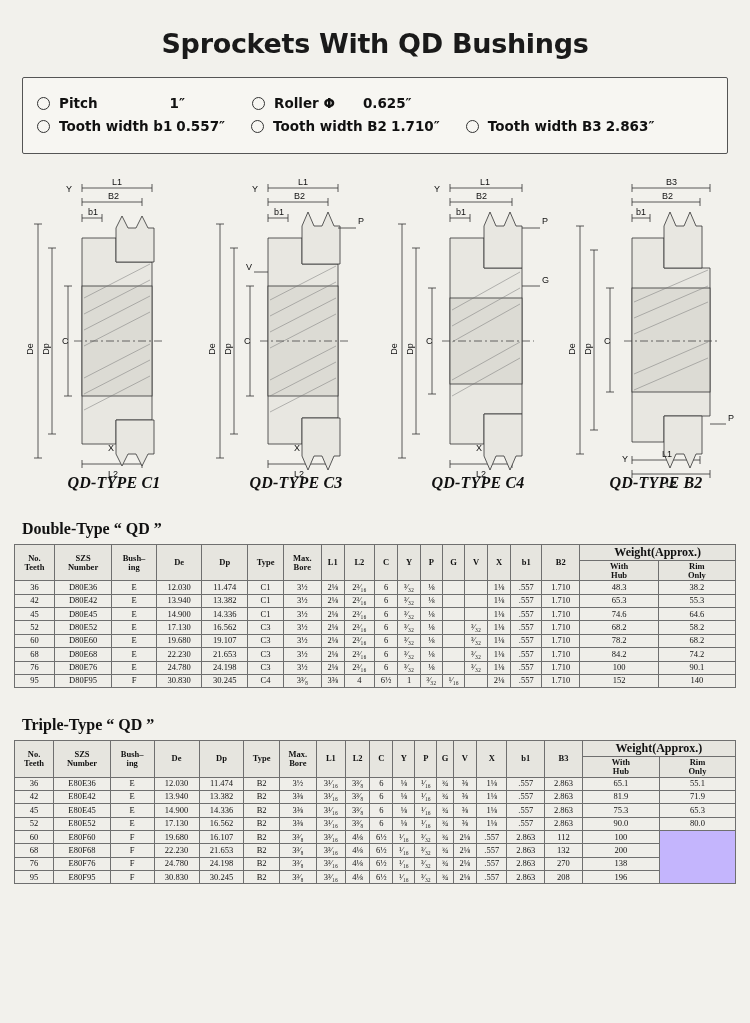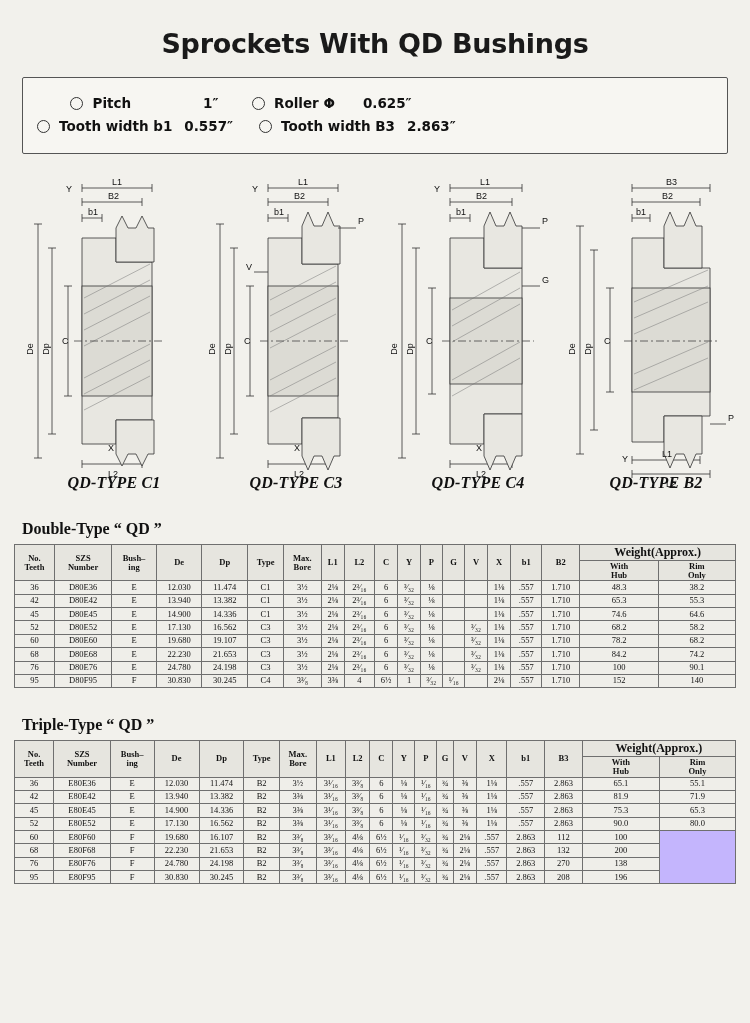"Pitch" .spec-item { justify-content: center -> none }
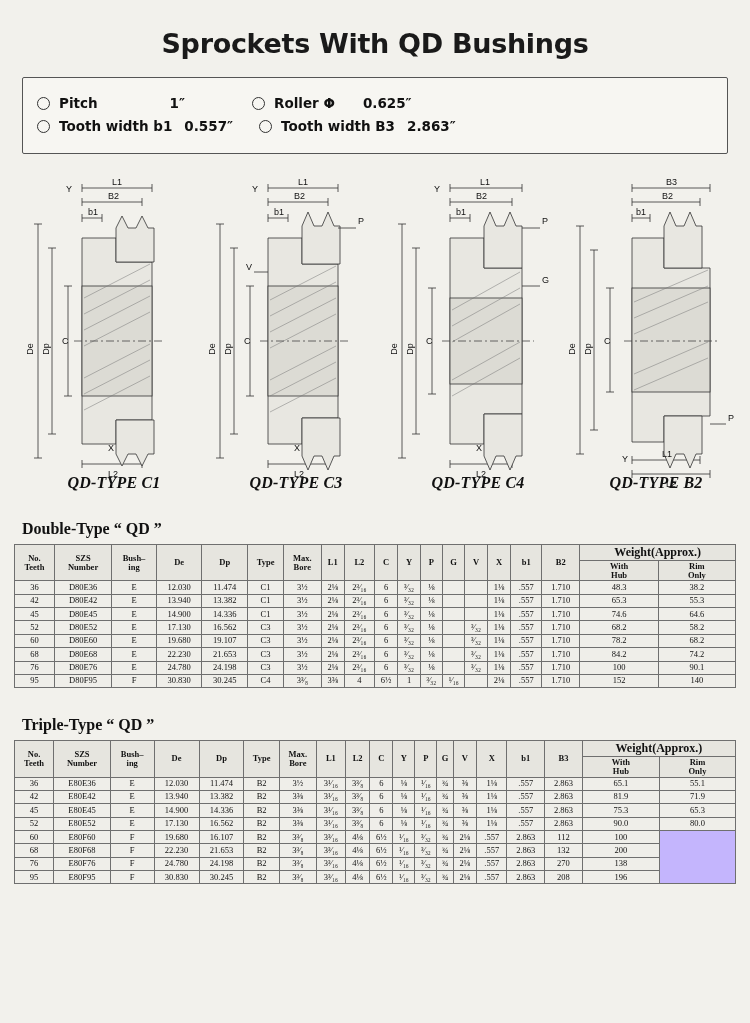"0.557″" .spec-val { margin-left: 12px -> 4px }
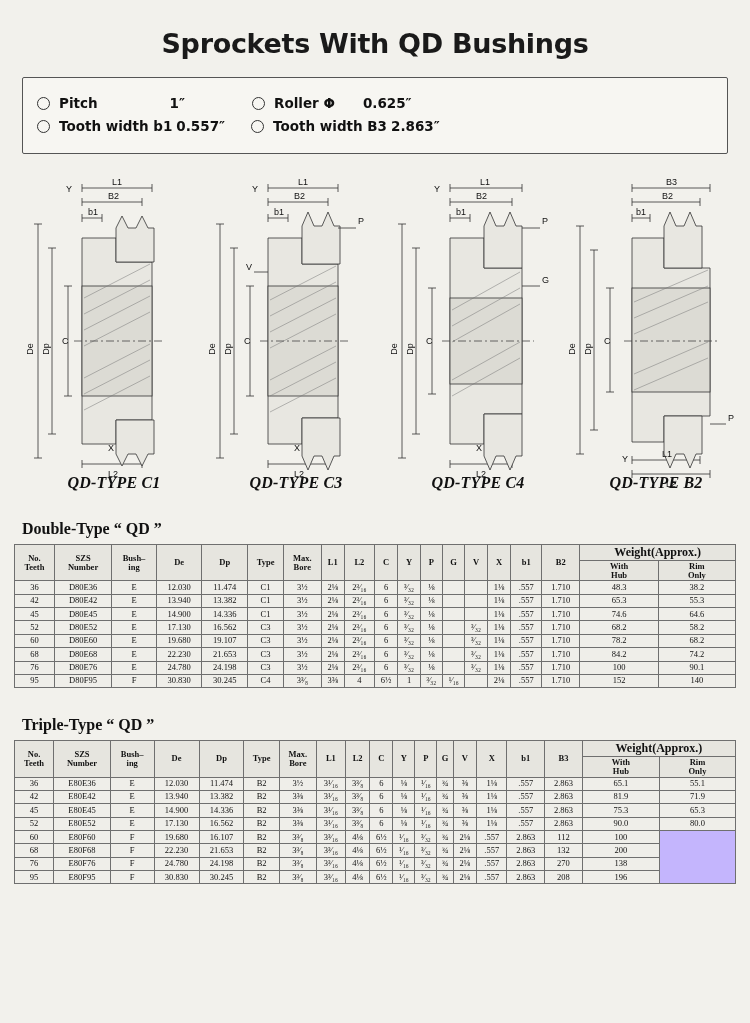"Tooth width B2" div.spec-item { html: none -> <div> <span></span> <span>Tooth width B2</span> <span>1.710″</span> </div> }
